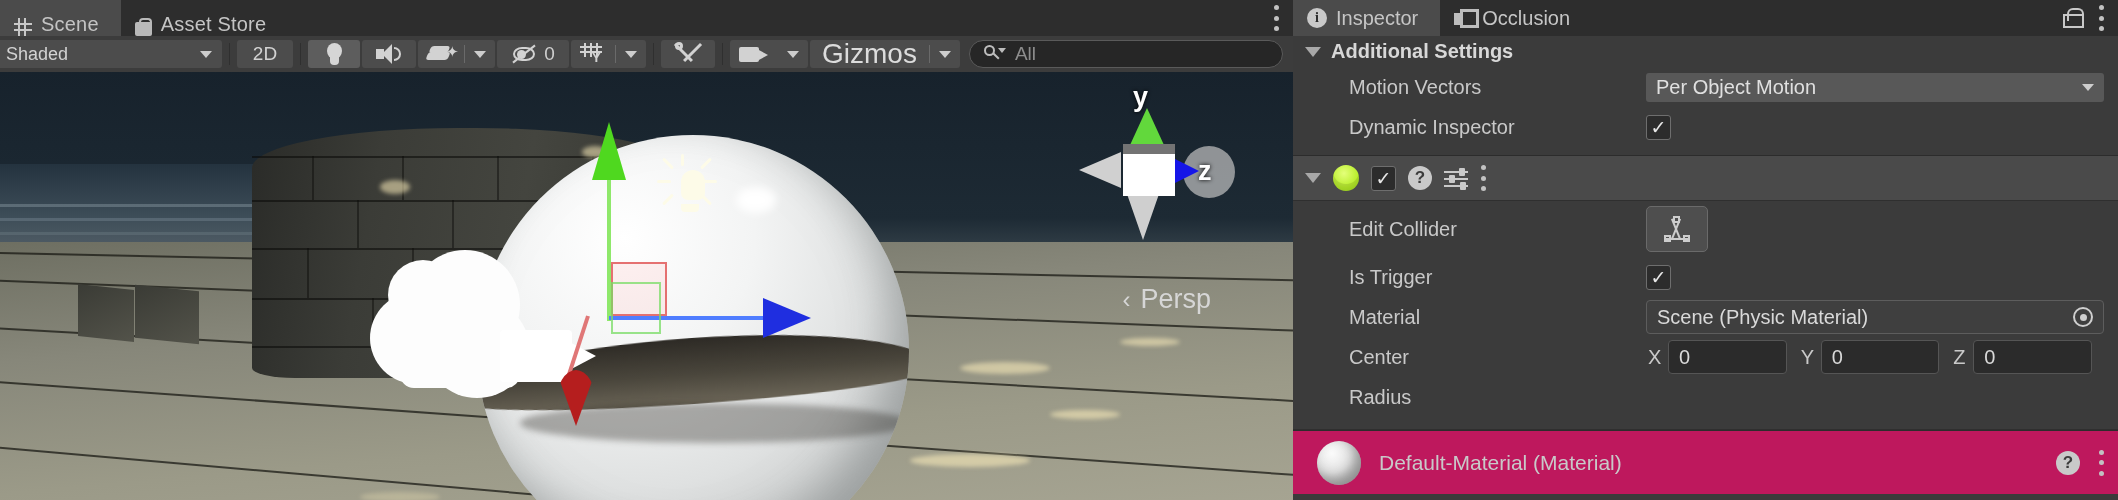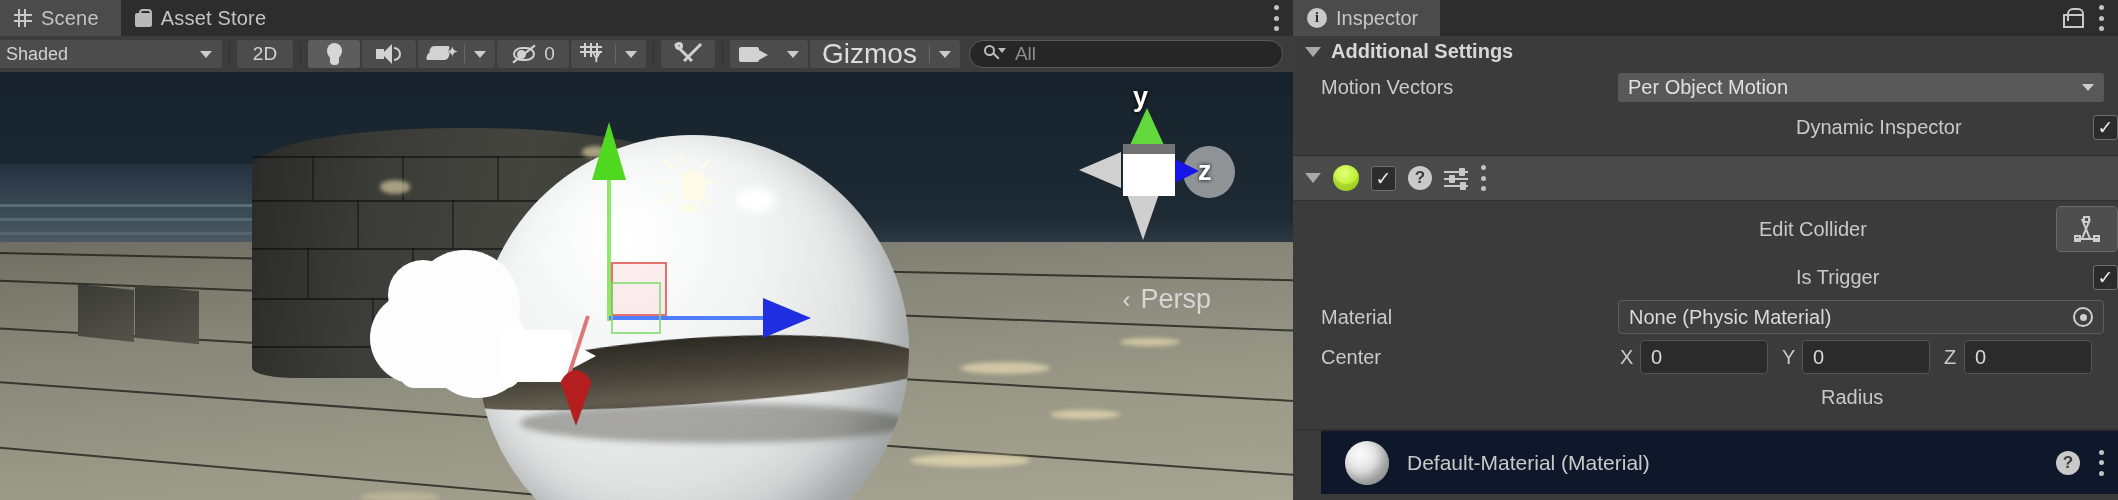"Scene" .tab { align-items: center -> flex-end }
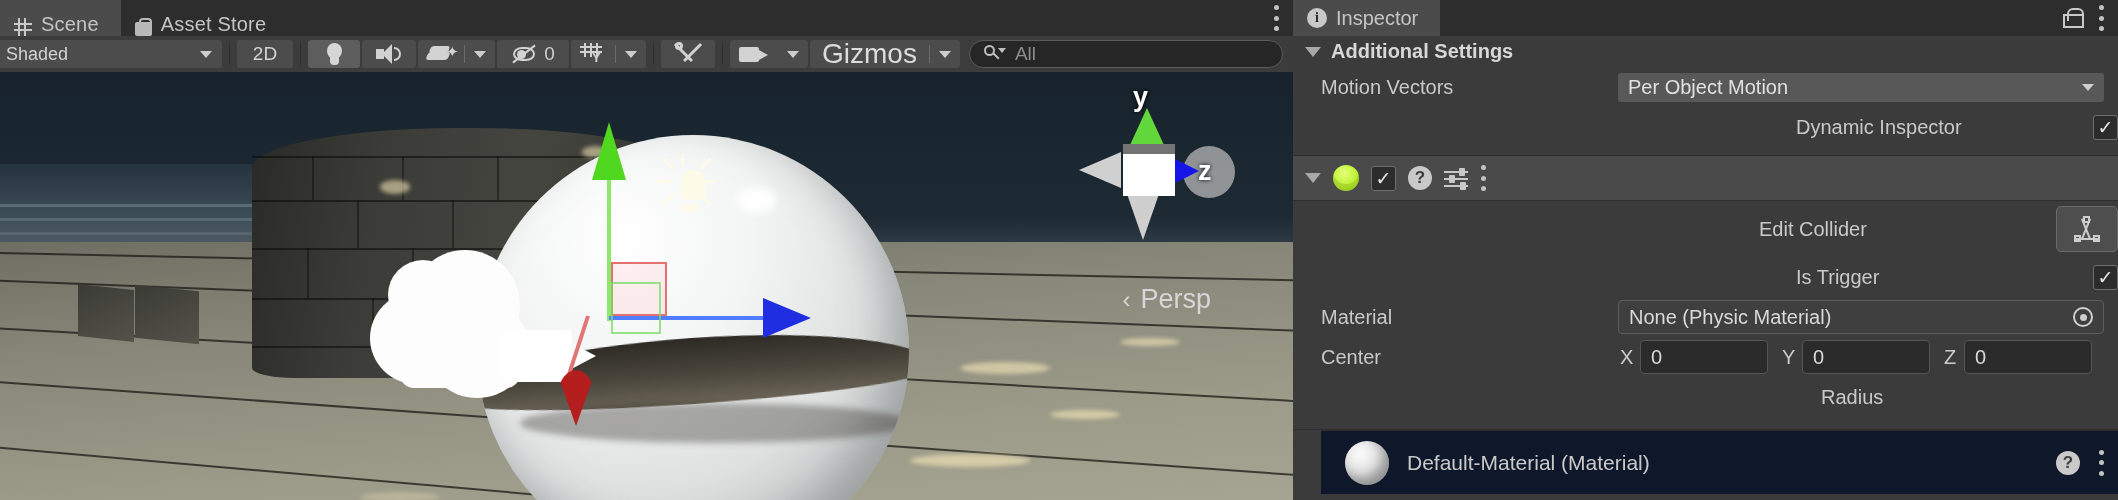"Occlusion" div.itab { html: none -> <div> <span></span> <span>Occlusion</span> </div> }
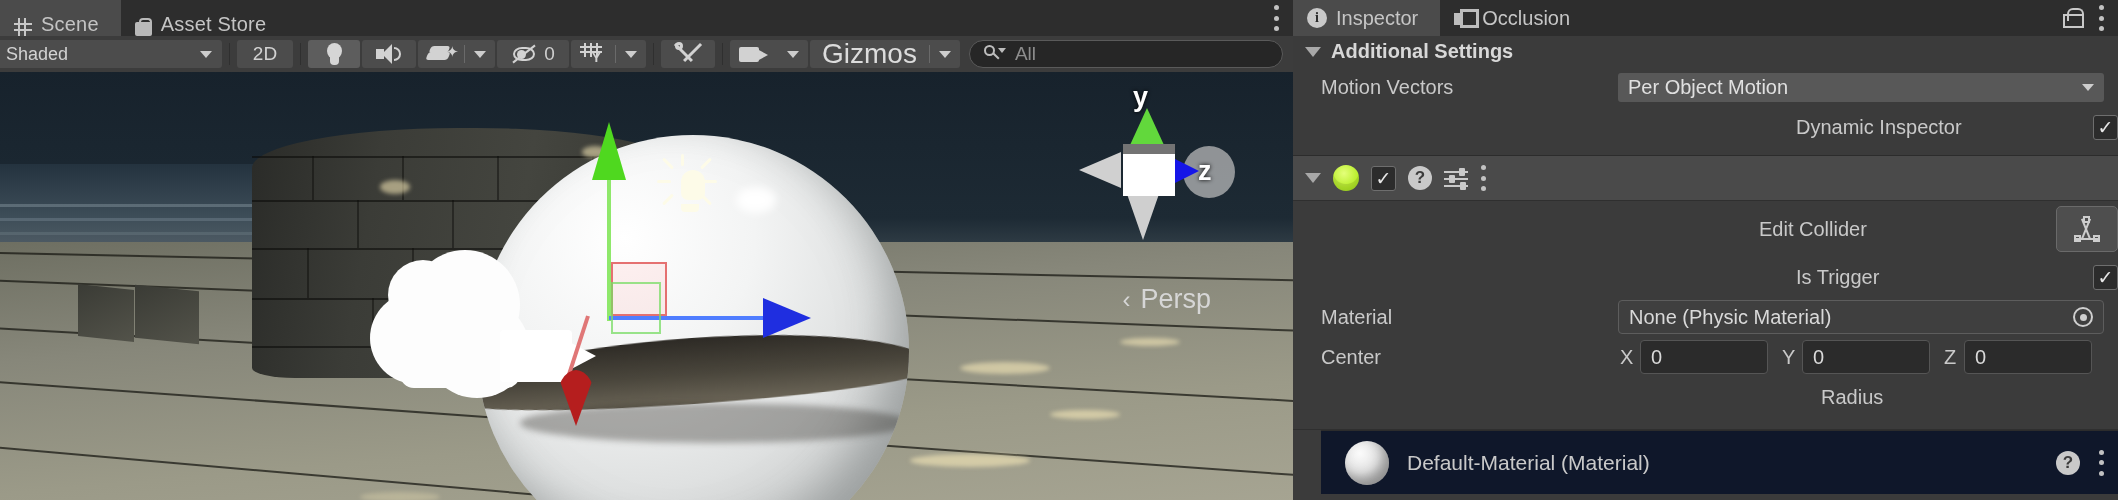"Motion Vectors" .row { justify-content: flex-end -> none; padding-left: 0 -> 28px }
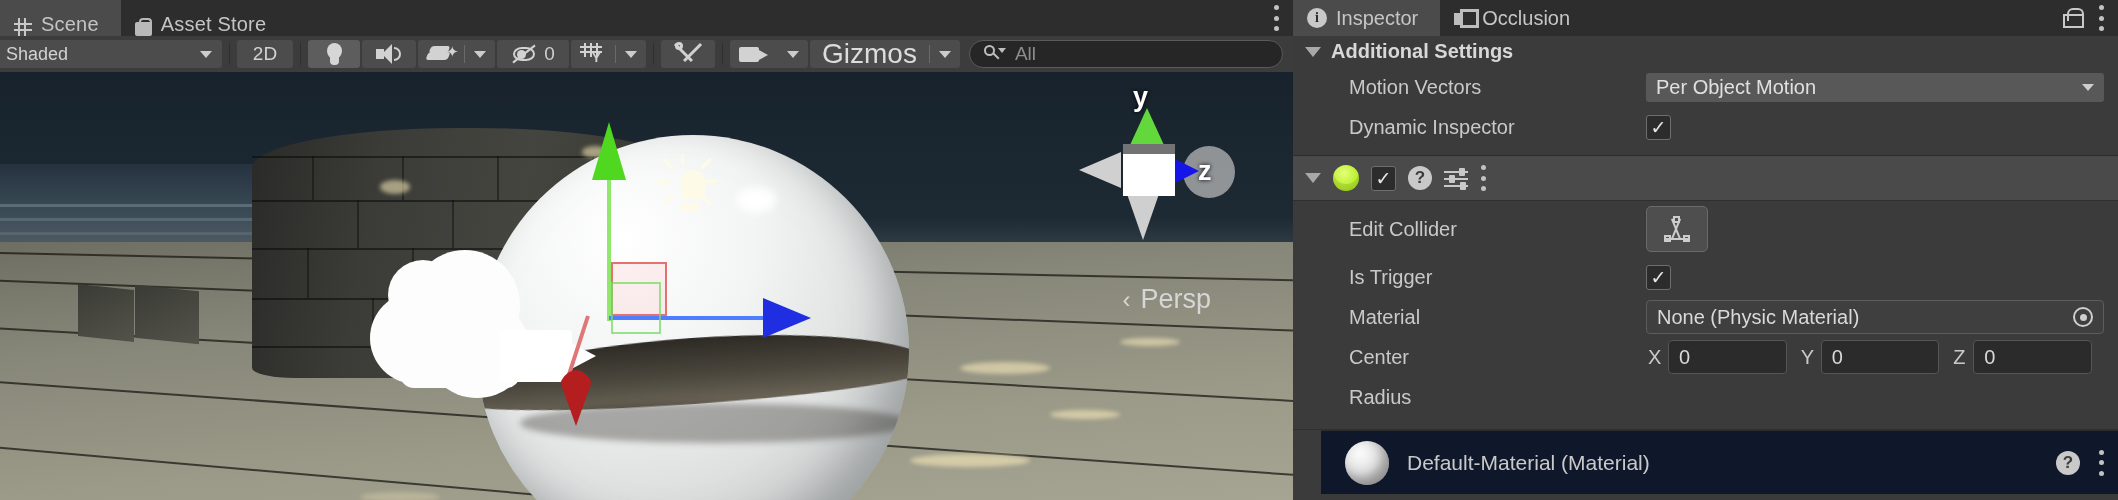"None (Physic Material)" span { text: None -> Scene }
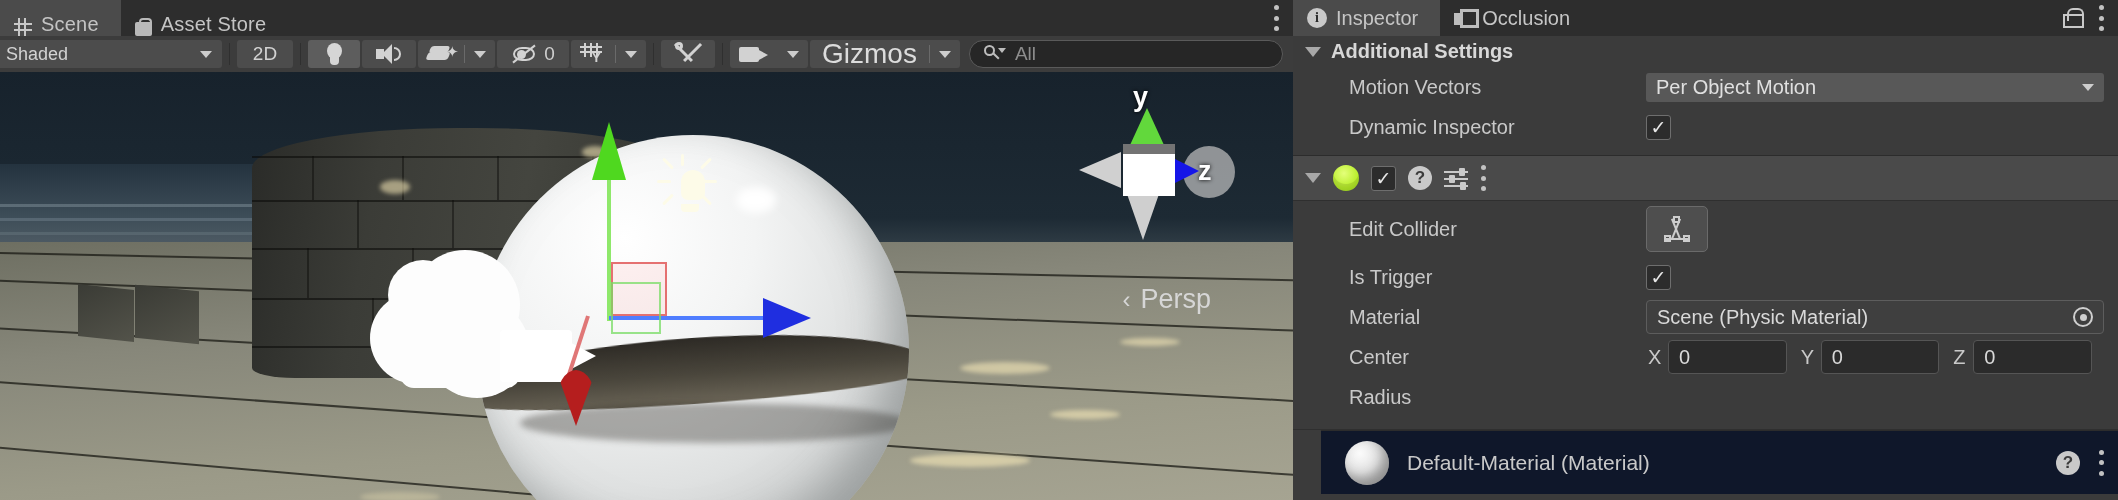"Default-Material (Material)" .objrow { background: #0f172a -> #be185d; margin-left: 28px -> none }
